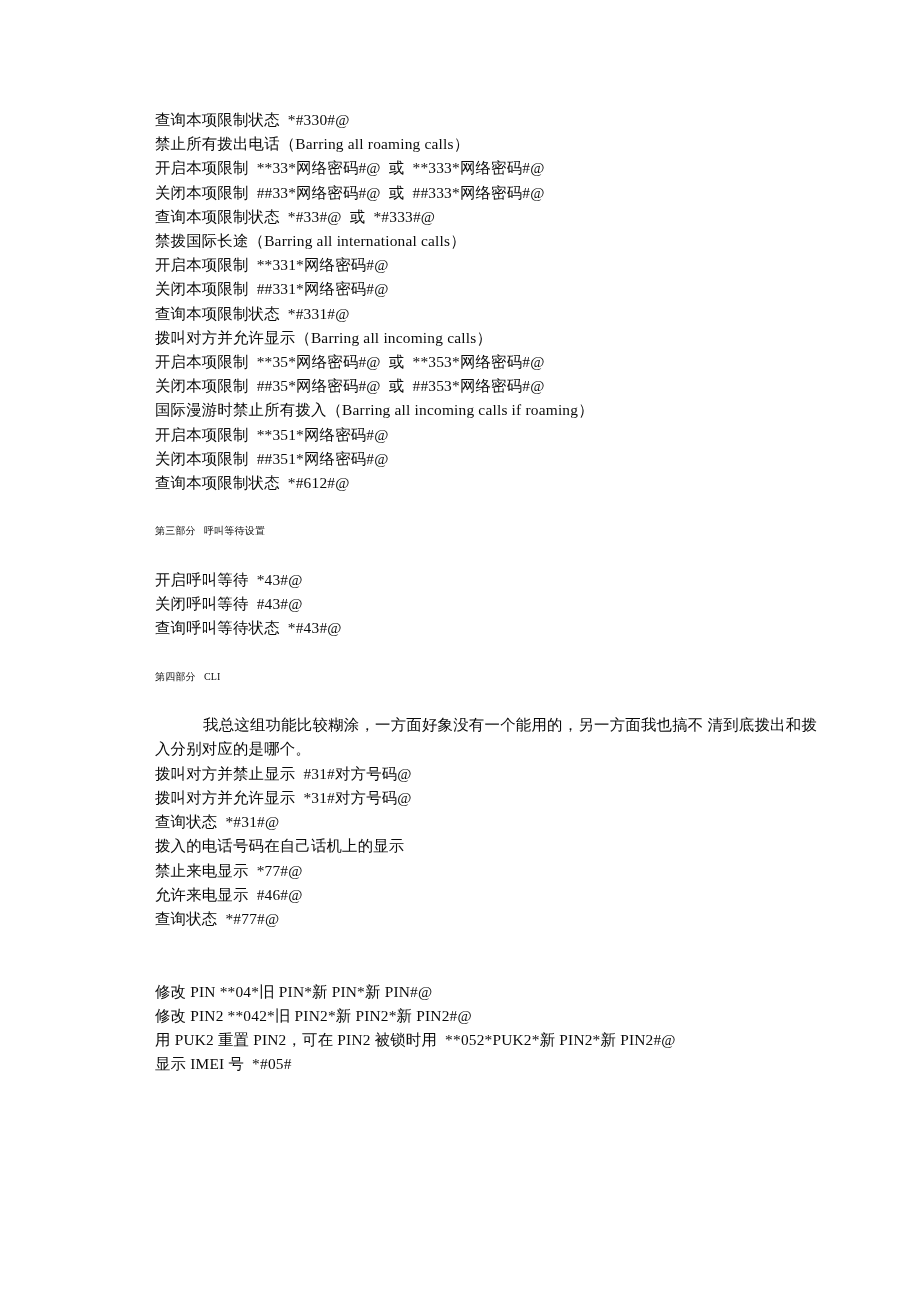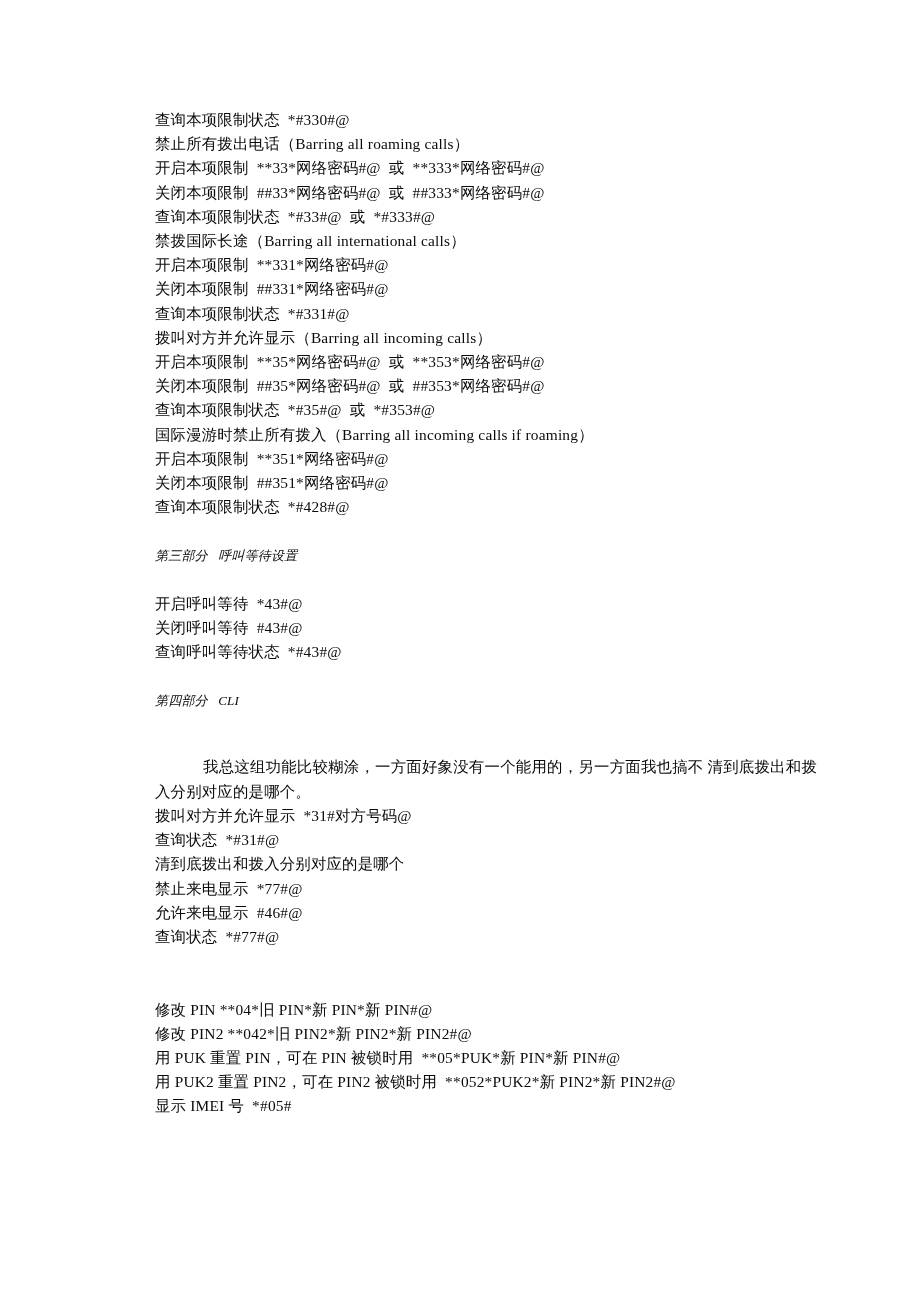"查询本项限制状态 *#35#@ 或 *#353#@" div.line { html: <div>查询本项限制状态 *#35#@ 或 *#353#@</div> -> none }
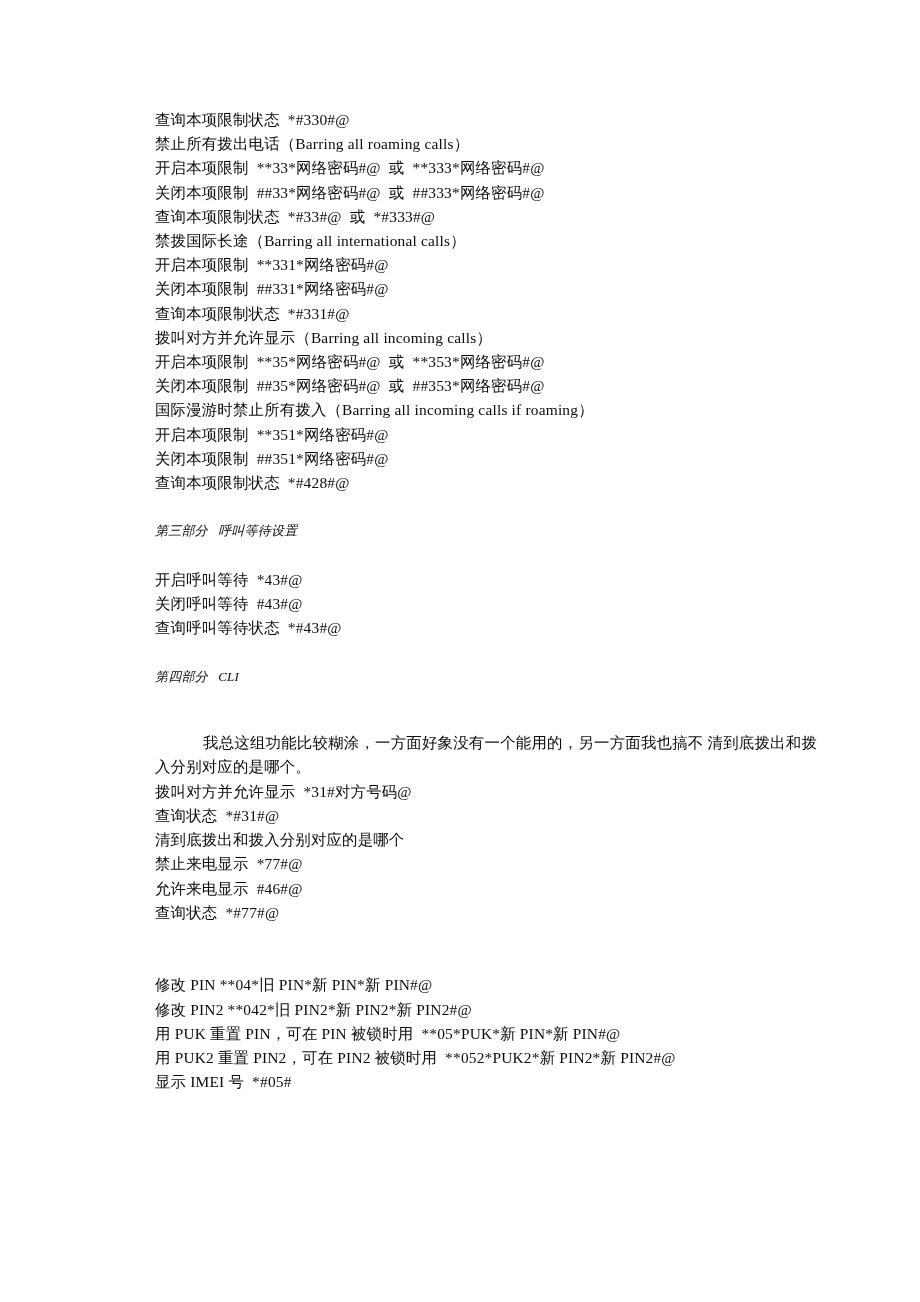"查询本项限制状态 *#428#@" div.line { text: 428 -> 612 }
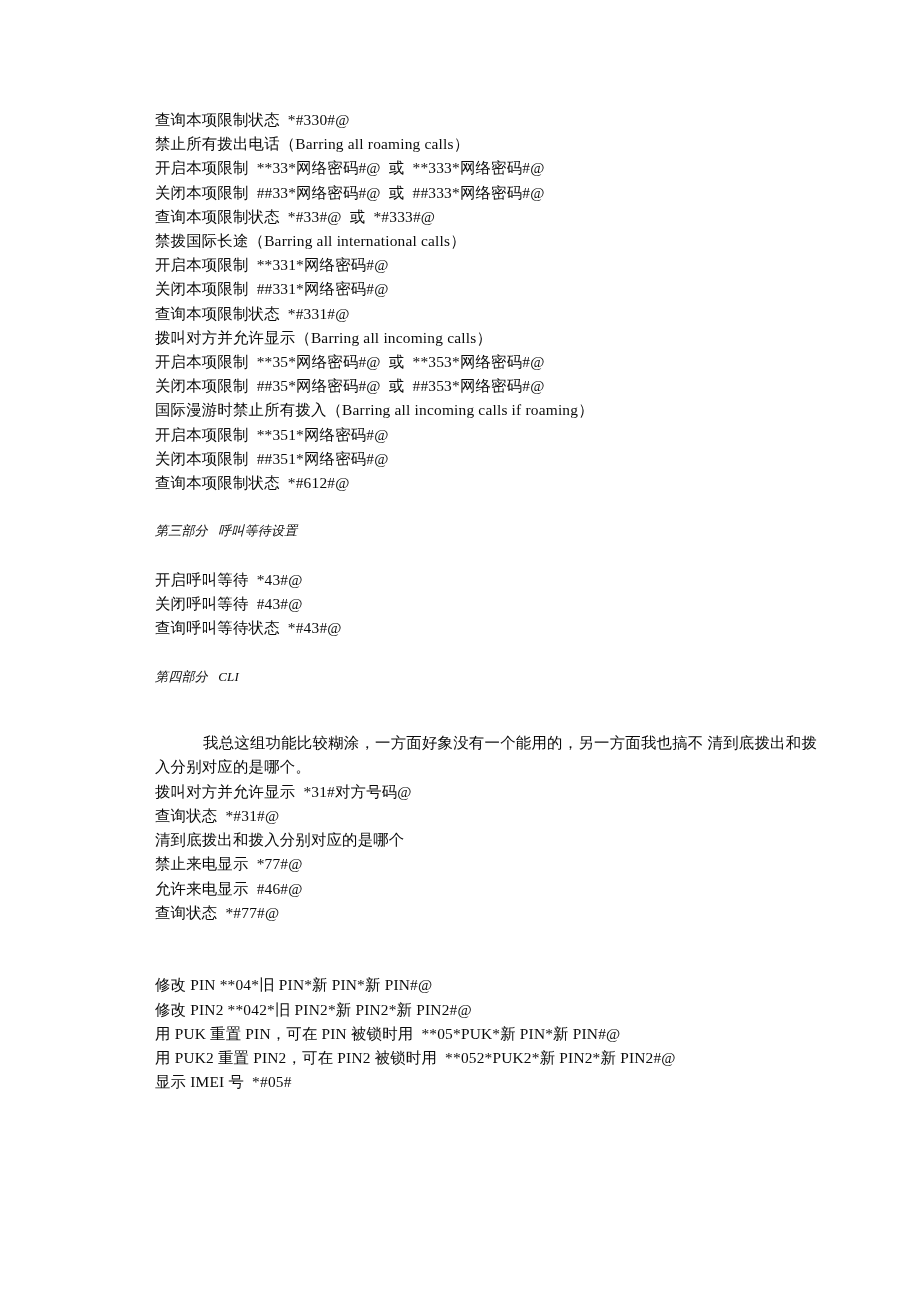"第三部分 呼叫等待设置" .line.heading { font-size: 13px -> 10px; font-style: italic -> none }
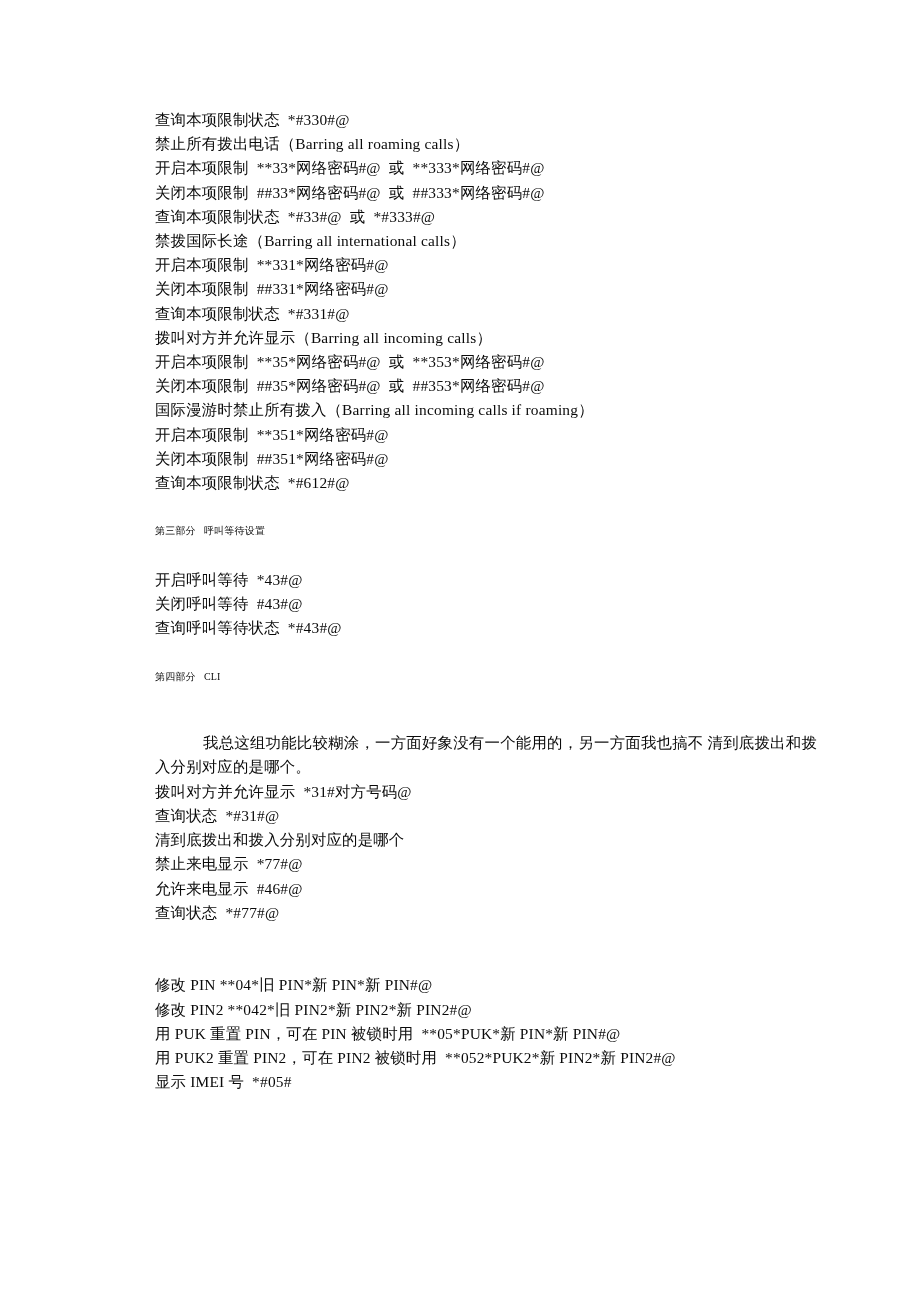"我总这组功能比较糊涂，一方面好象没有一个能用的，另一方面我也搞不" .line.para { margin-top: 18px -> none }
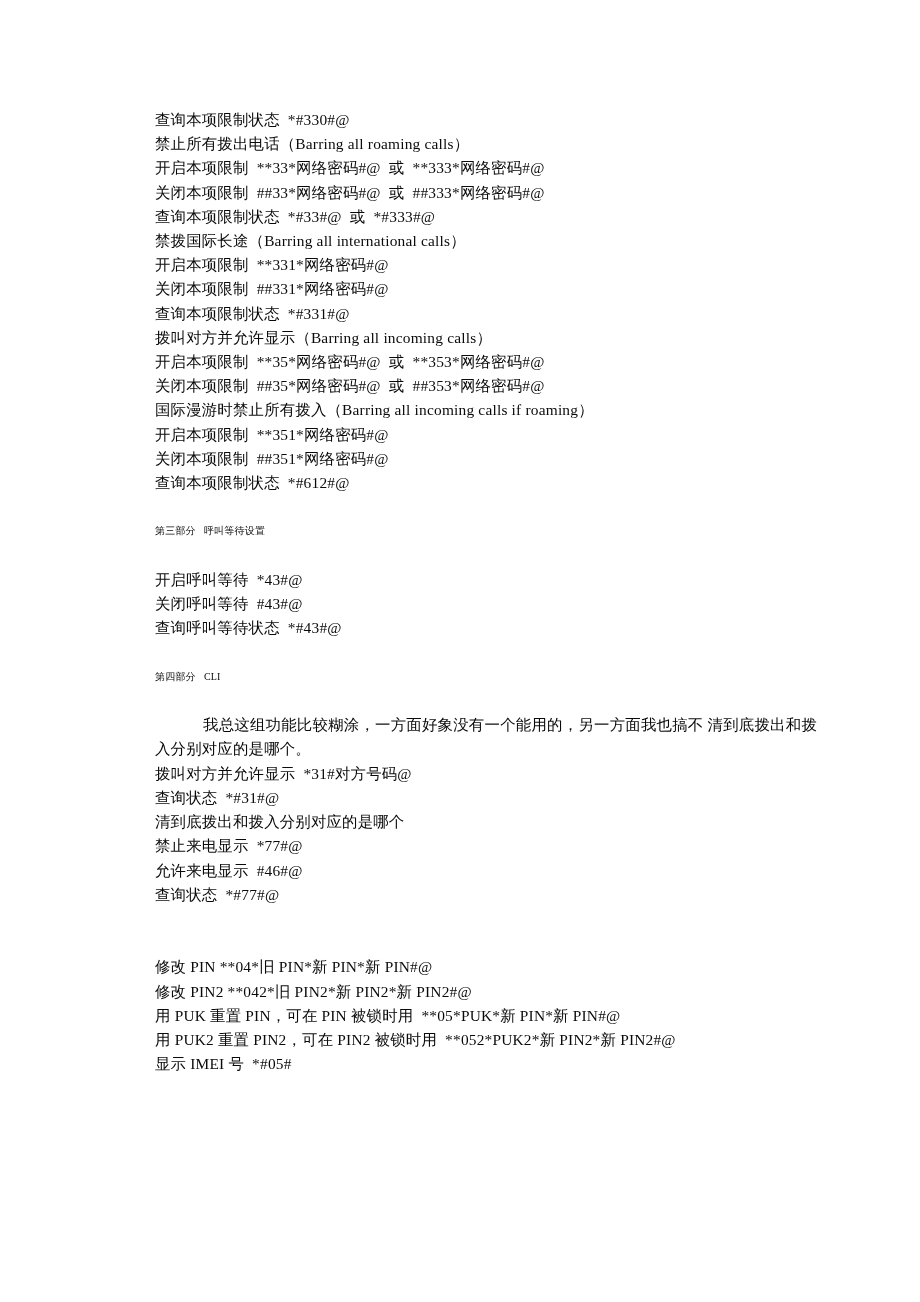"拨叫对方并禁止显示 #31#对方号码@" div.line { html: none -> <div>拨叫对方并禁止显示 #31#对方号码@</div> }
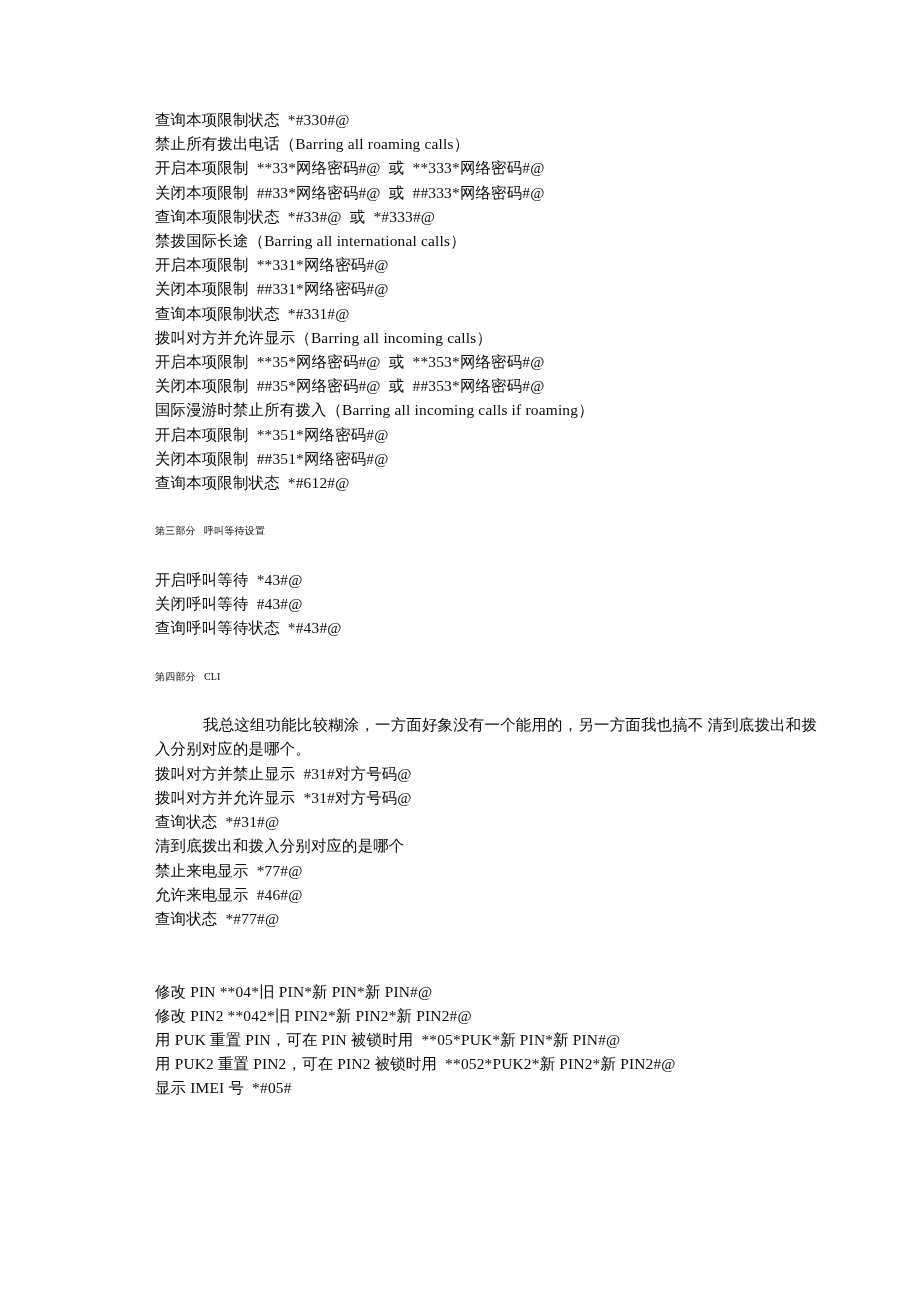"清到底拨出和拨入分别对应的是哪个" div.line { text: 清到底拨出和拨入分别对应的是哪个 -> 拨入的电话号码在自己话机上的显示 }
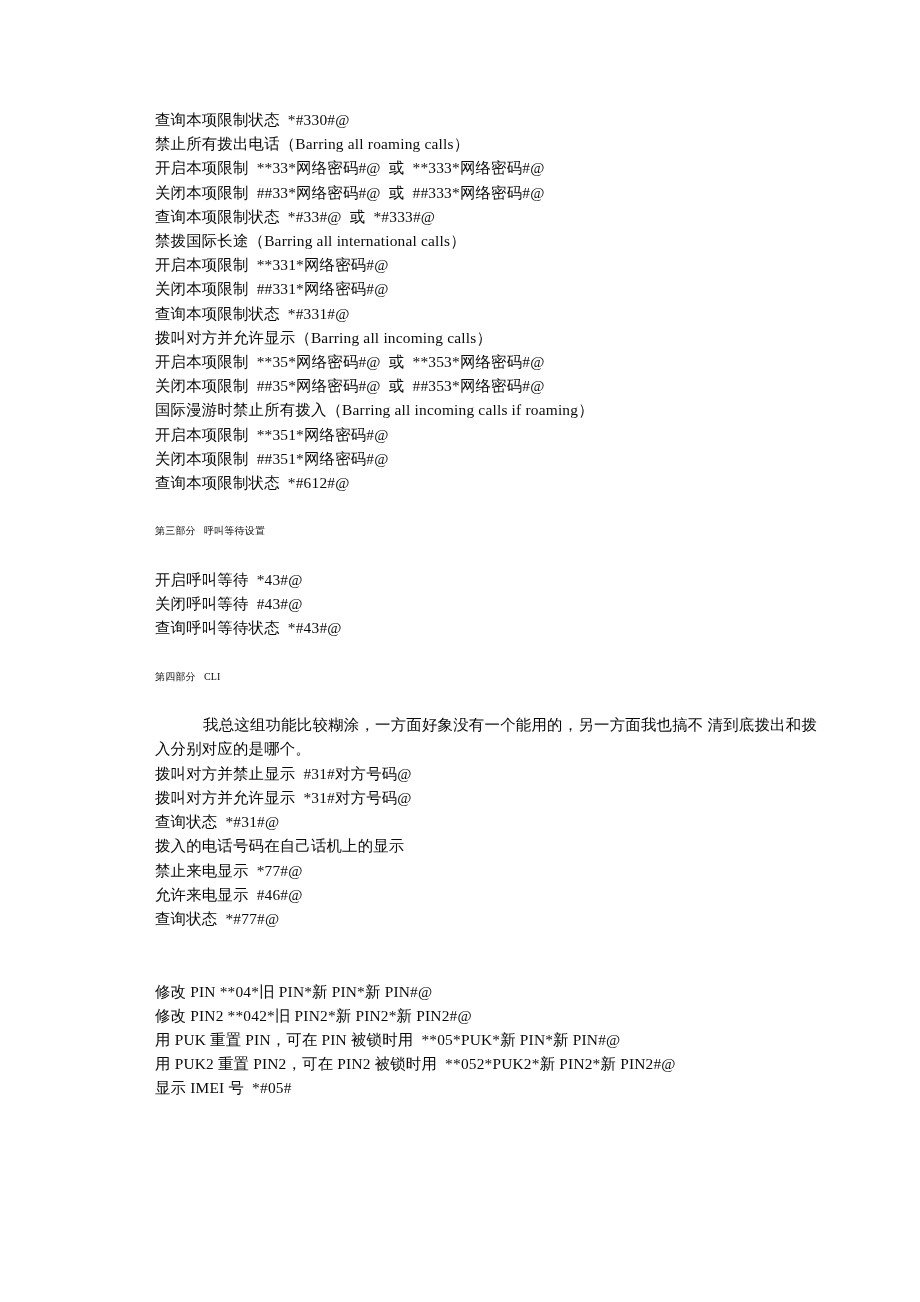"用 PUK 重置 PIN，可在 PIN" div.line { html: <div>用 PUK 重置 PIN，可在 PIN 被锁时用 **05*PUK*新 PIN*新 PIN#@</div> -> none }
